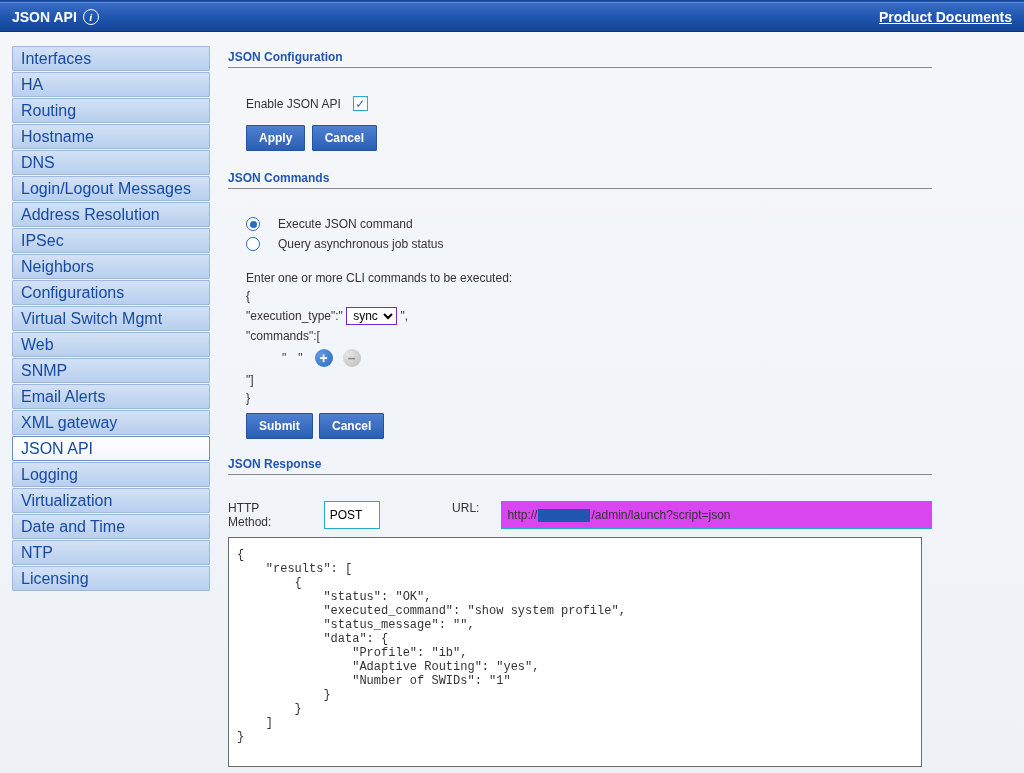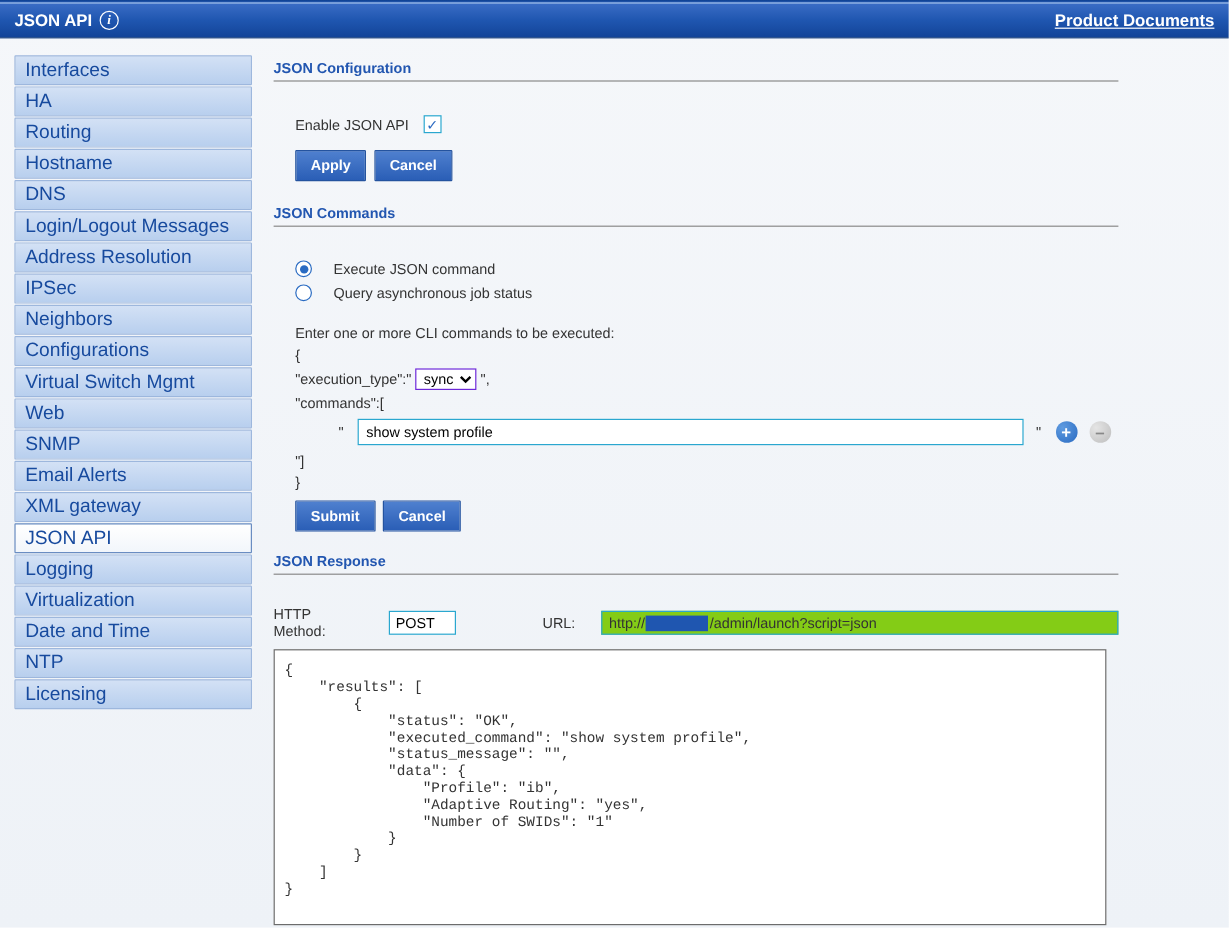"show system profile" input.cmd-input { html: <input> -> none }
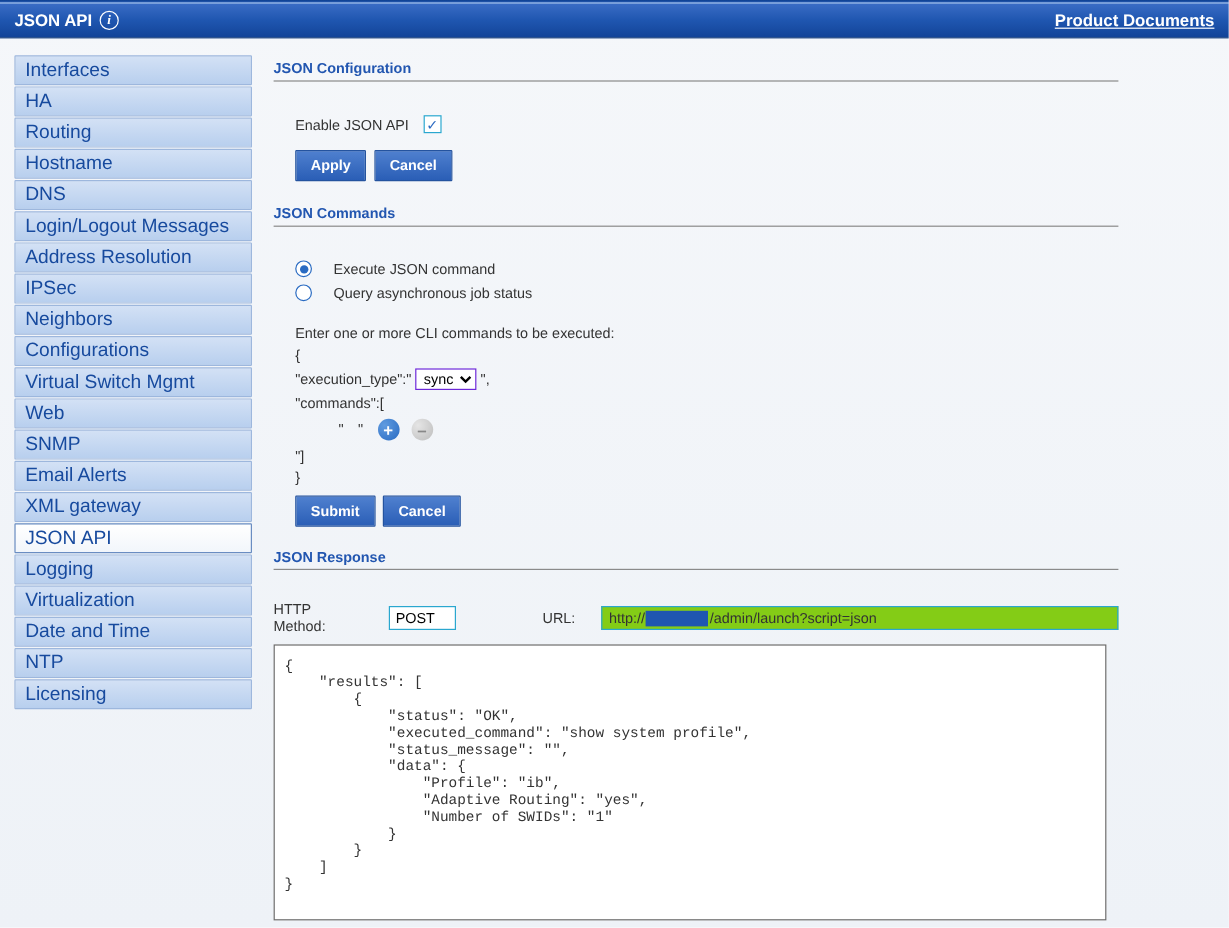"HTTP Method:" .resp-row { align-items: center -> none }
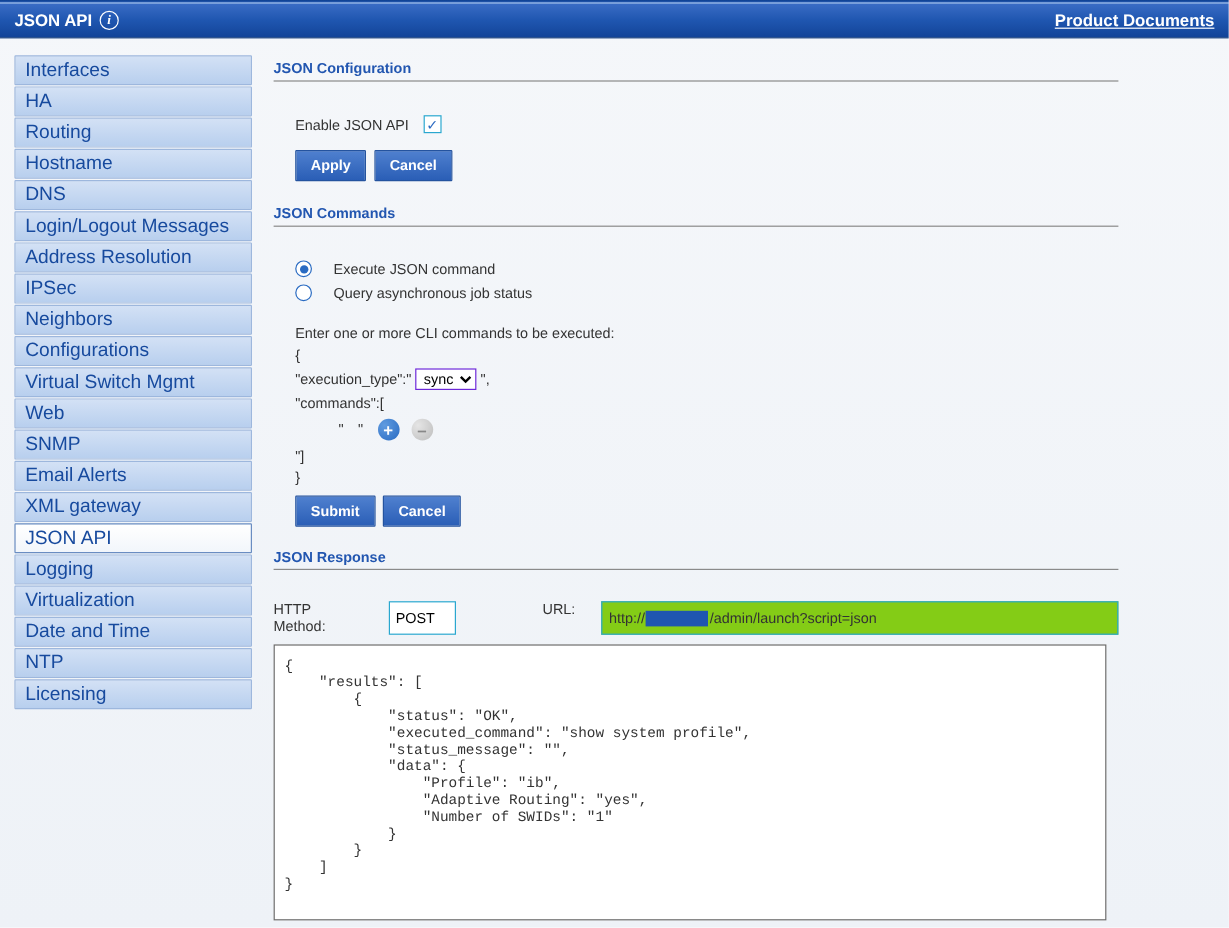"http://" .url-input { background: #84cc16 -> #d946ef }
